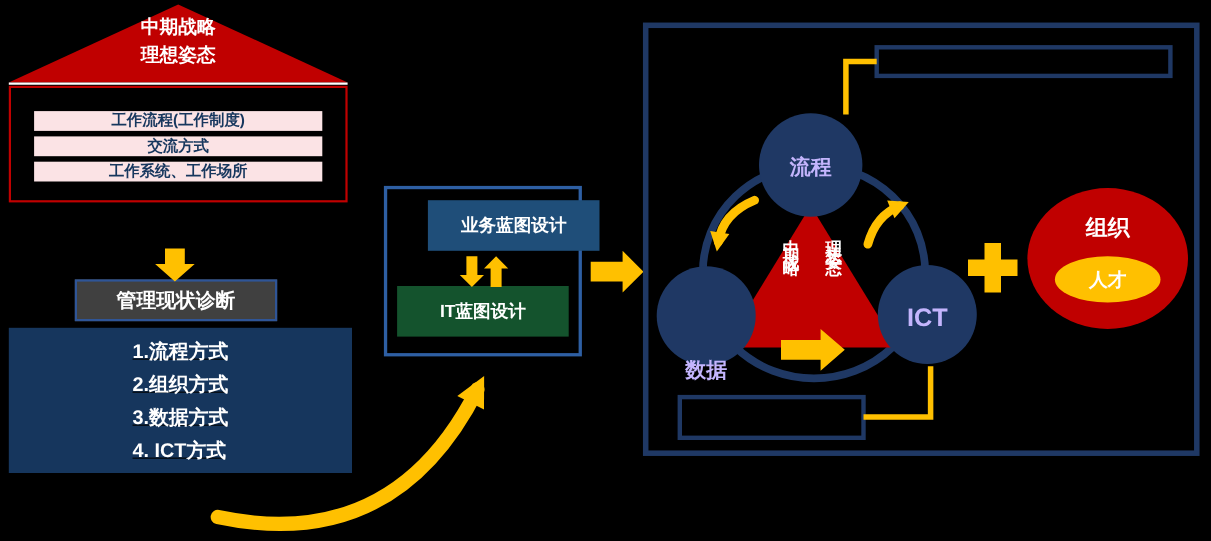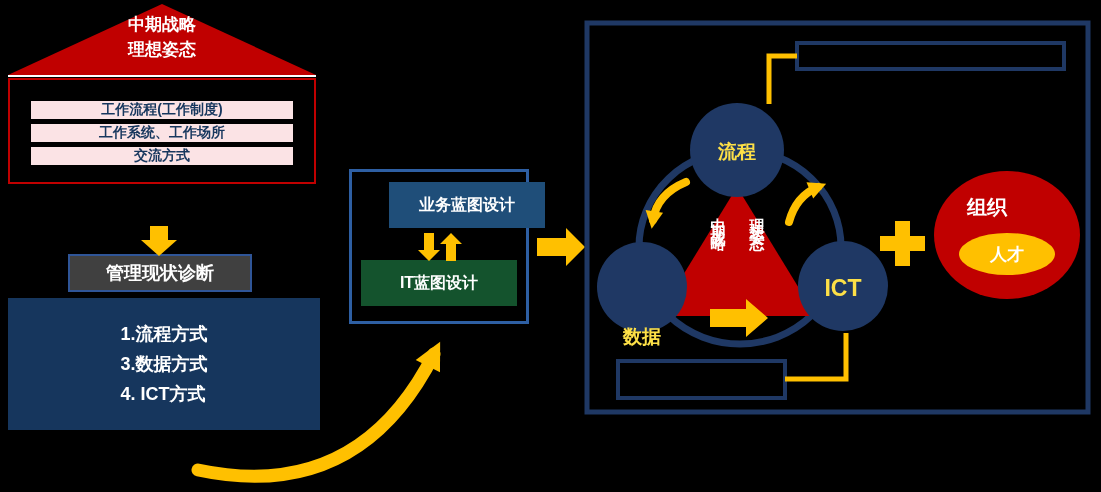"工作系统、工作场所" div.house-row { order: before "交流方式" -> after "交流方式" }
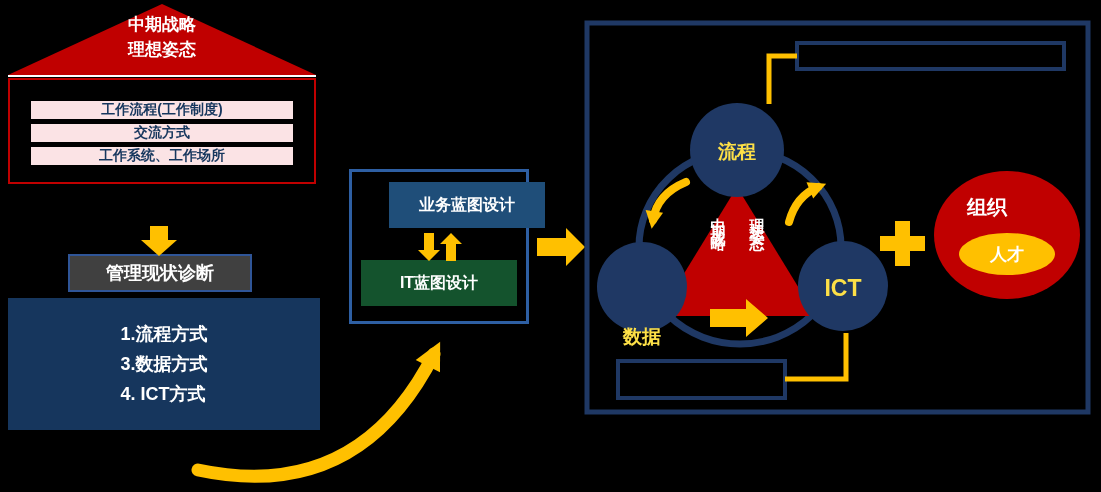"流程" .circle-label { color: #fde047 -> #c4b5fd }
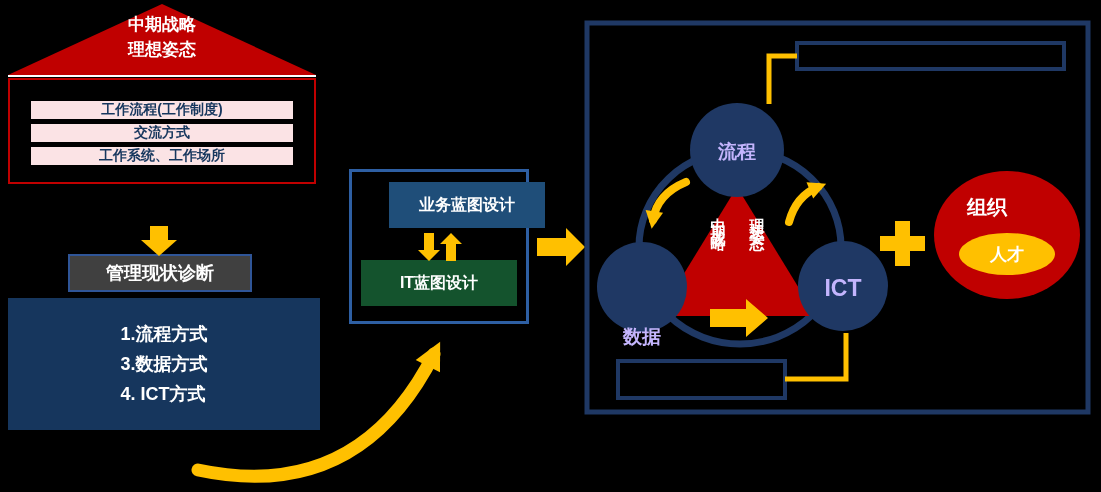"组织" .org-label { text-align: none -> center }
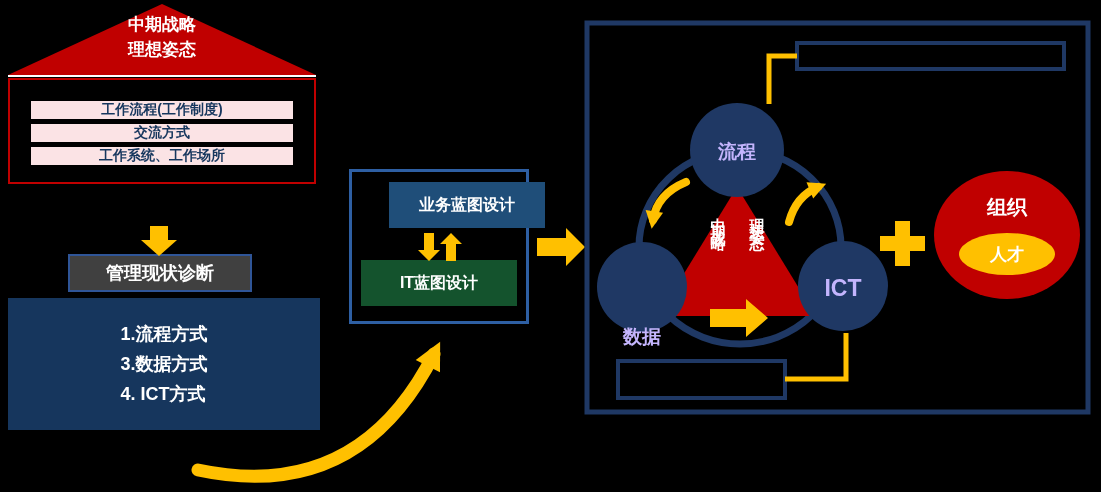"1.流程方式" .diag-box { text-decoration: none -> underline }
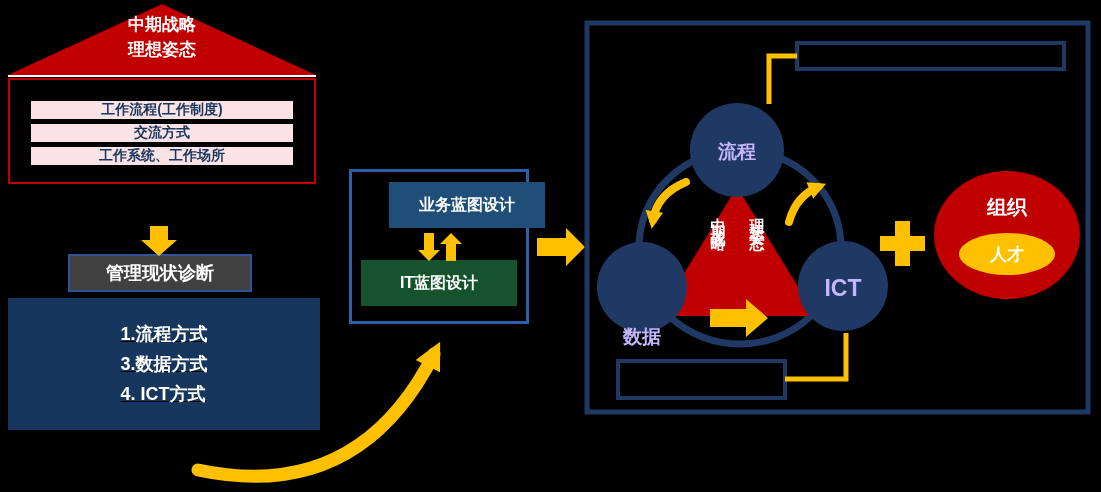"2.组织方式" div { html: none -> <div>2.组织方式</div> }
